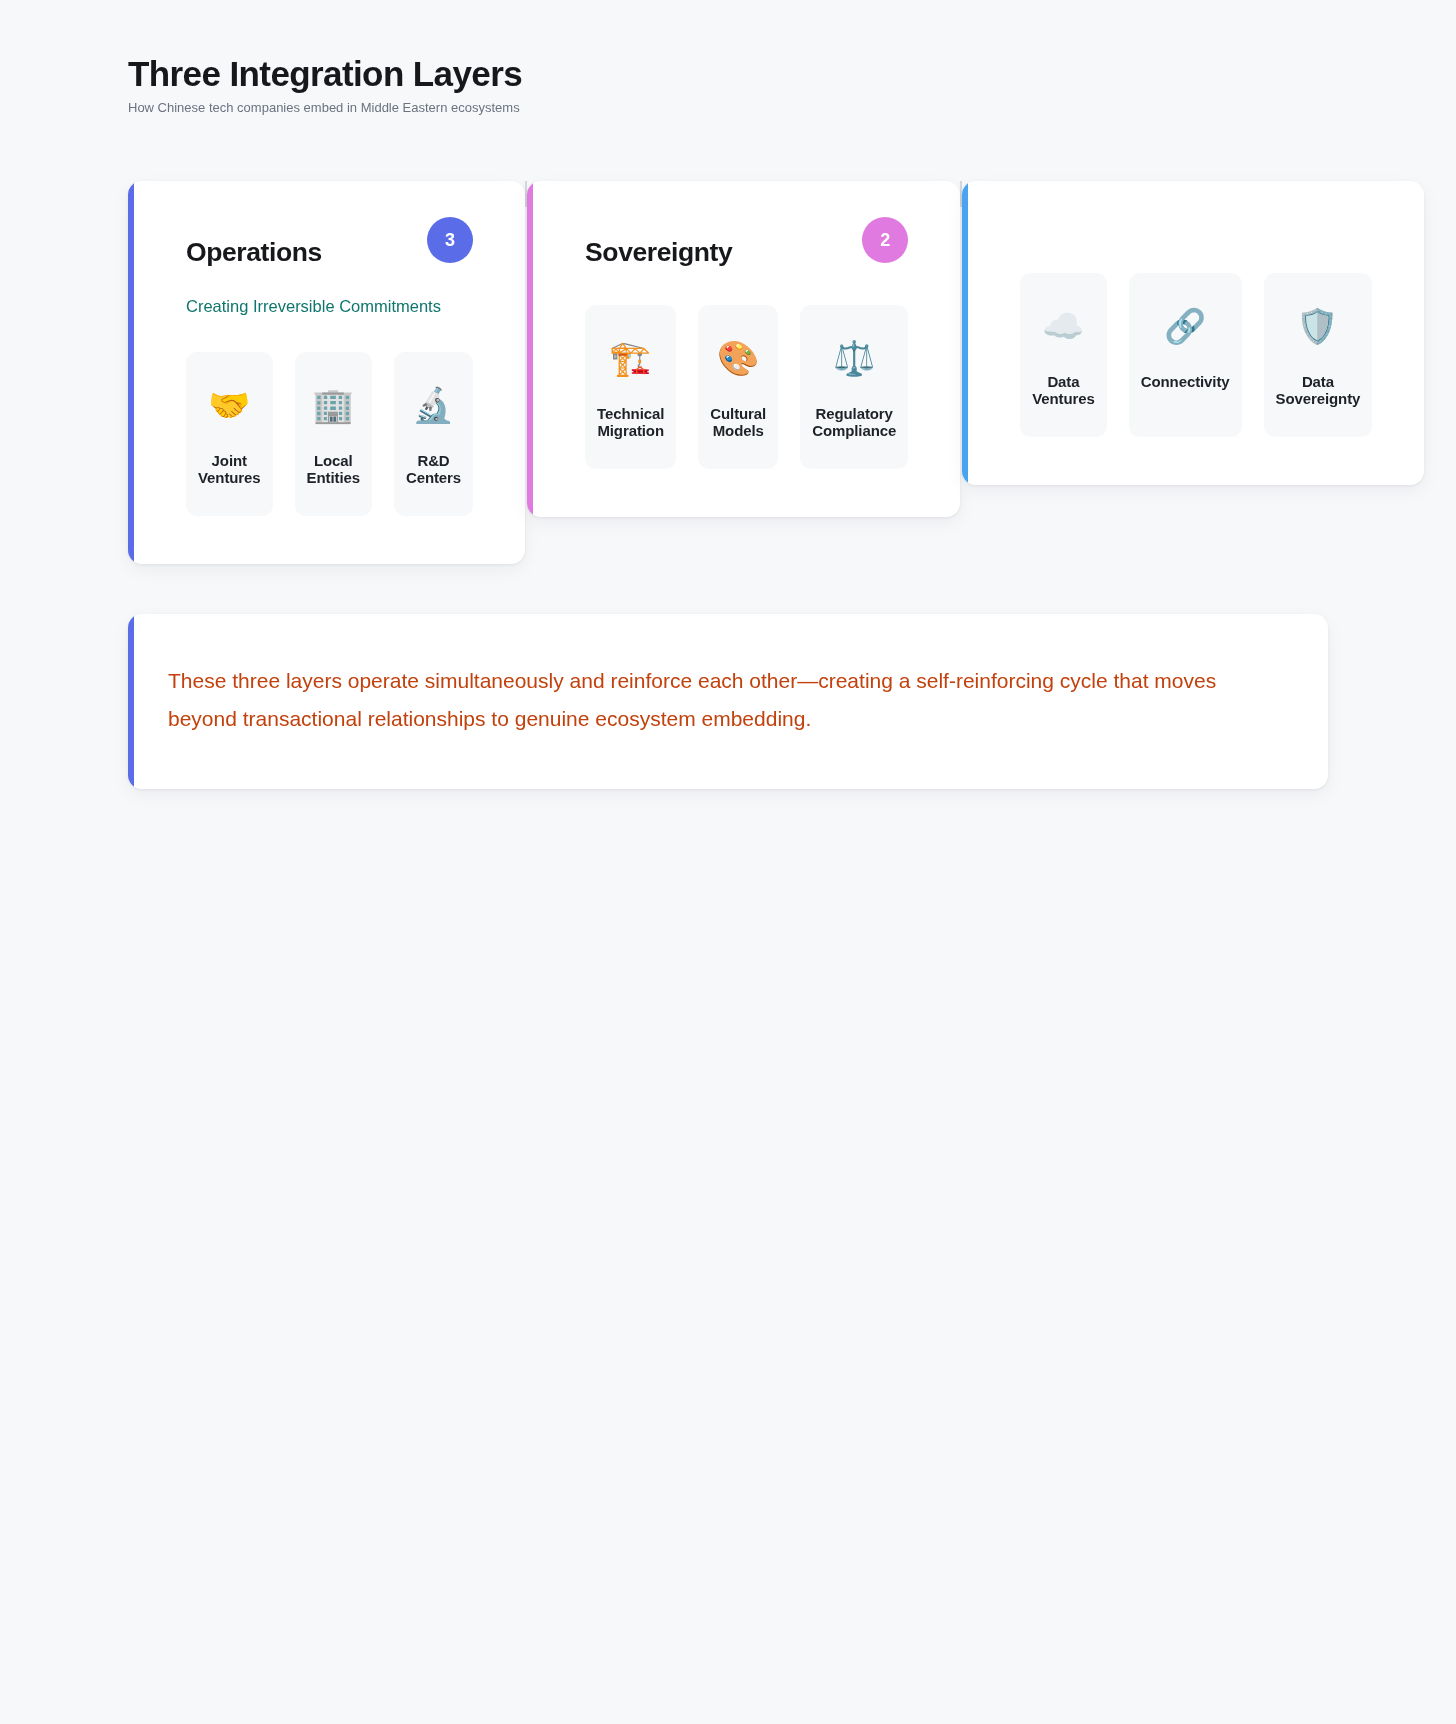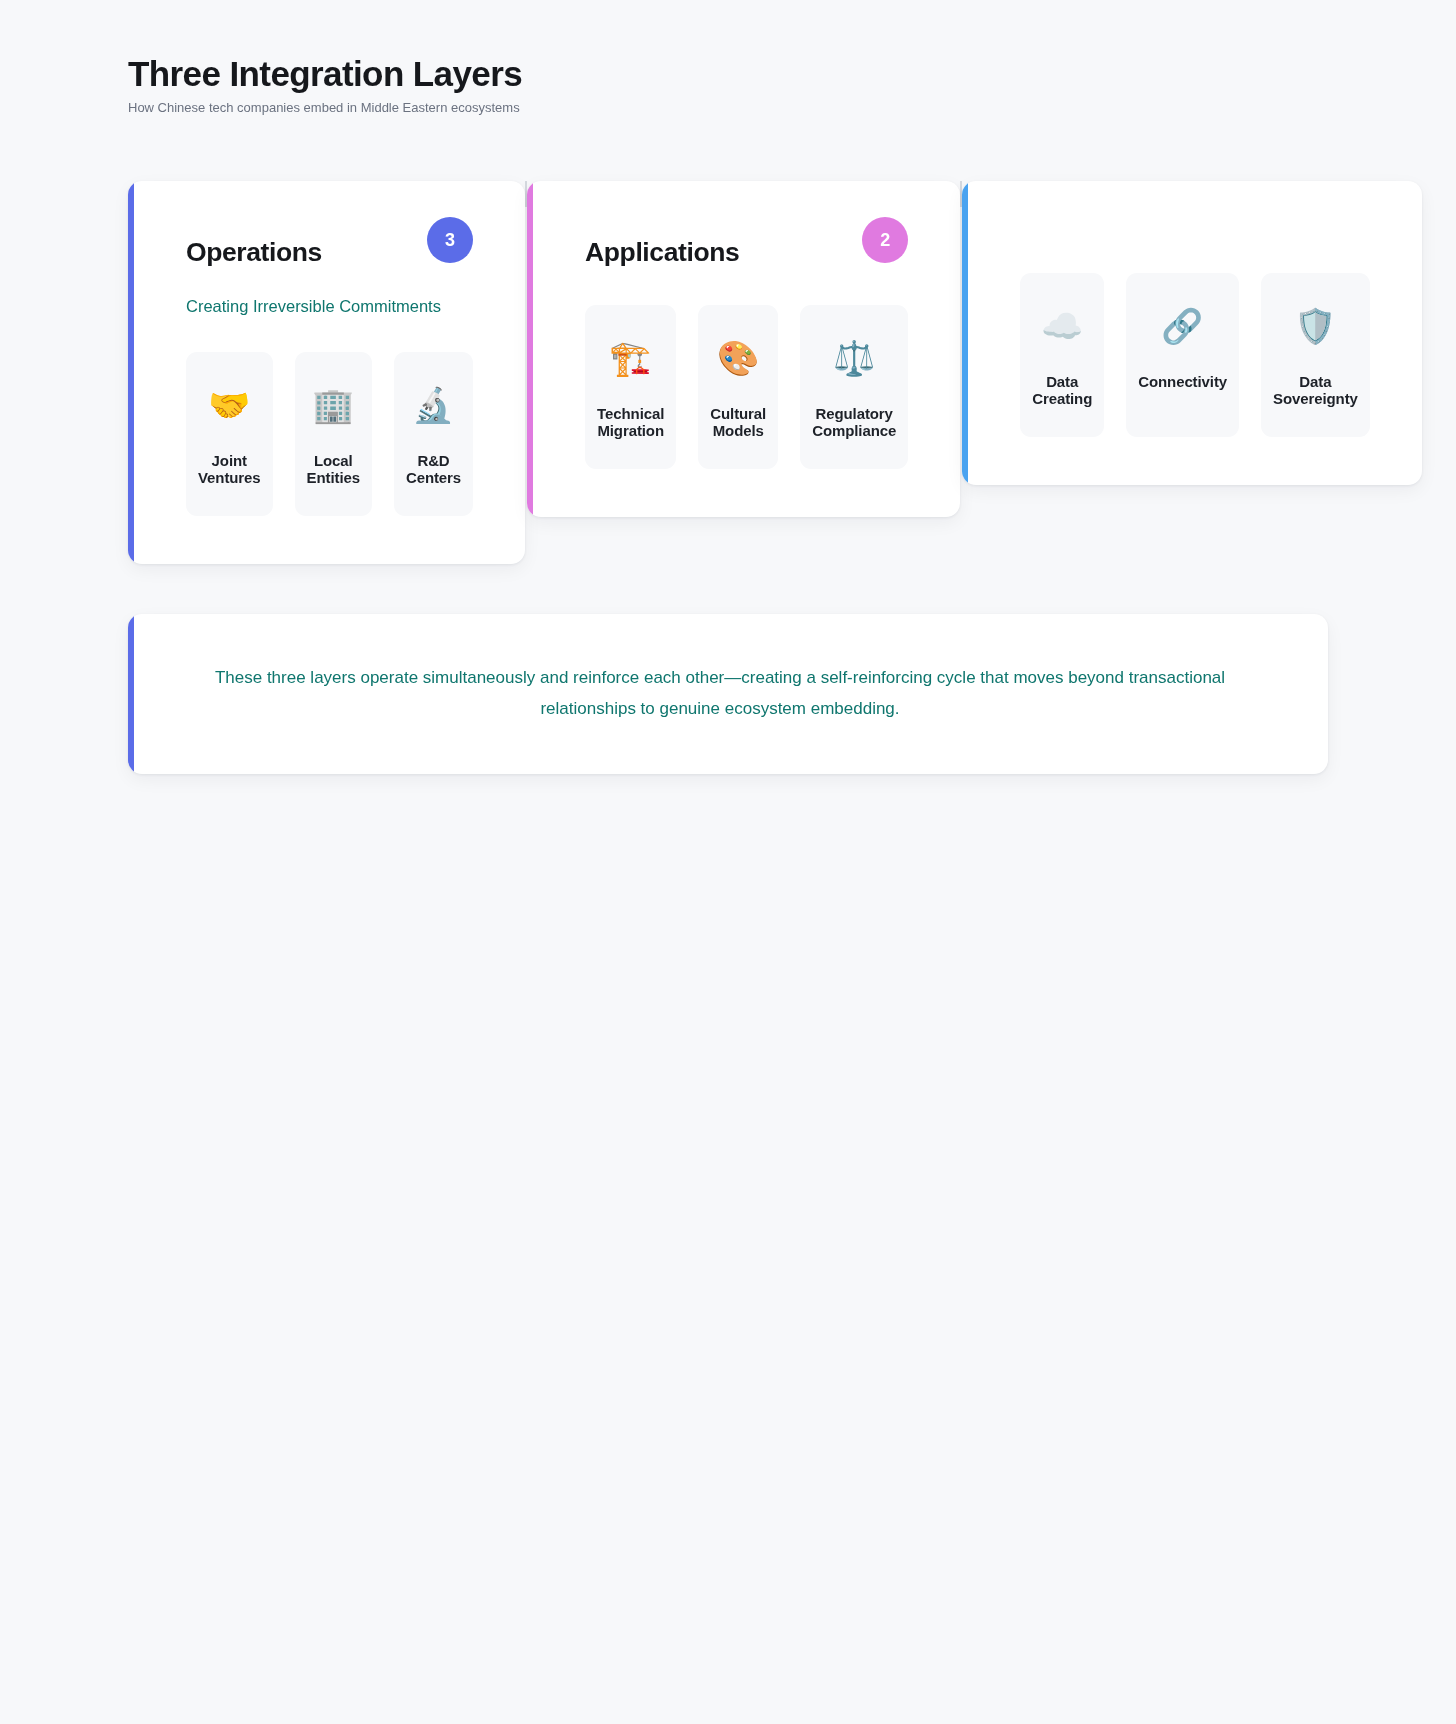"Applications" div.layer-title { text: Applications -> Sovereignty }
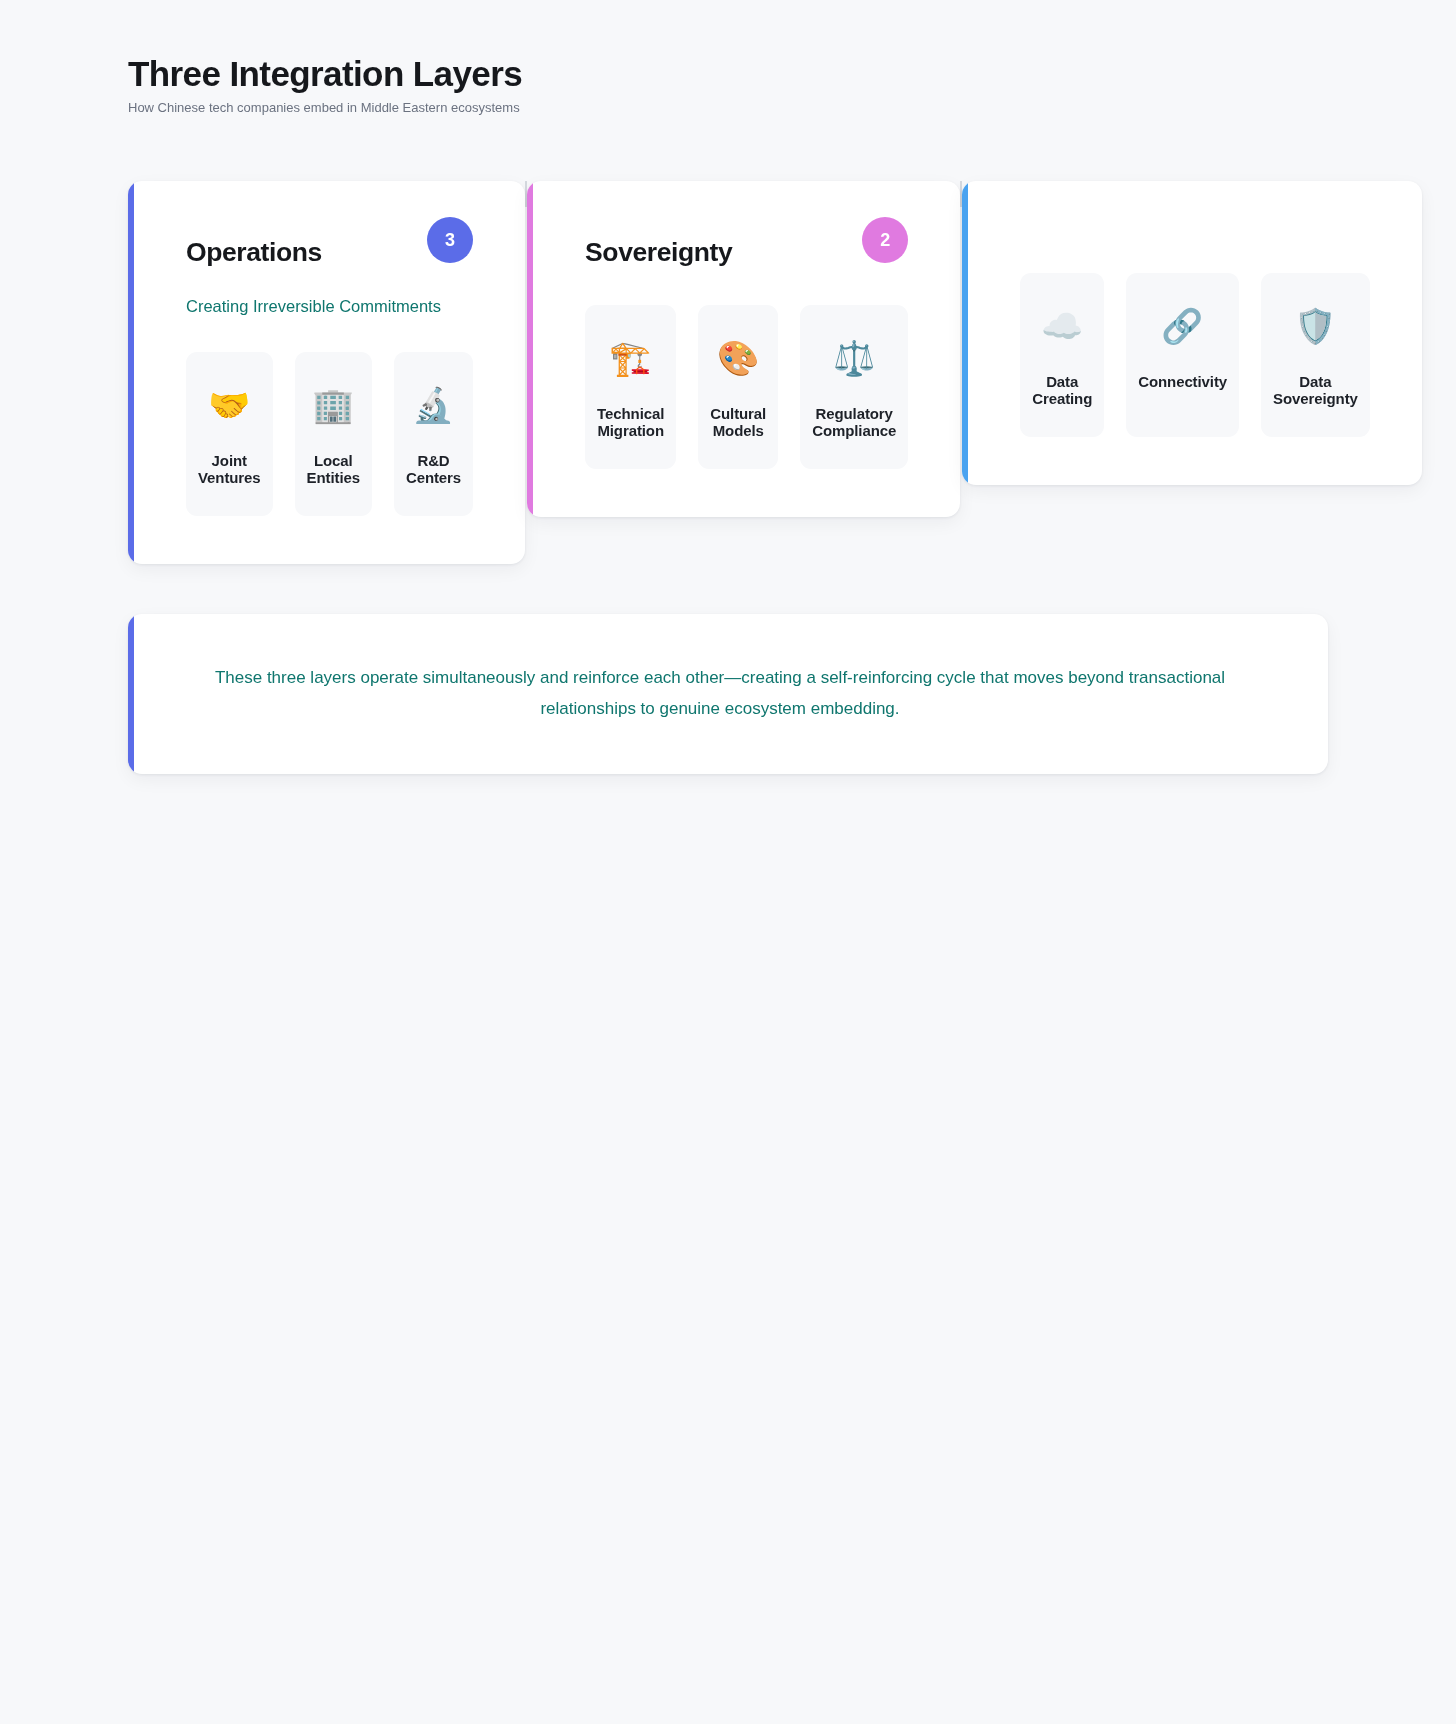"Data Creating" div.tile-label { text: Creating -> Ventures }
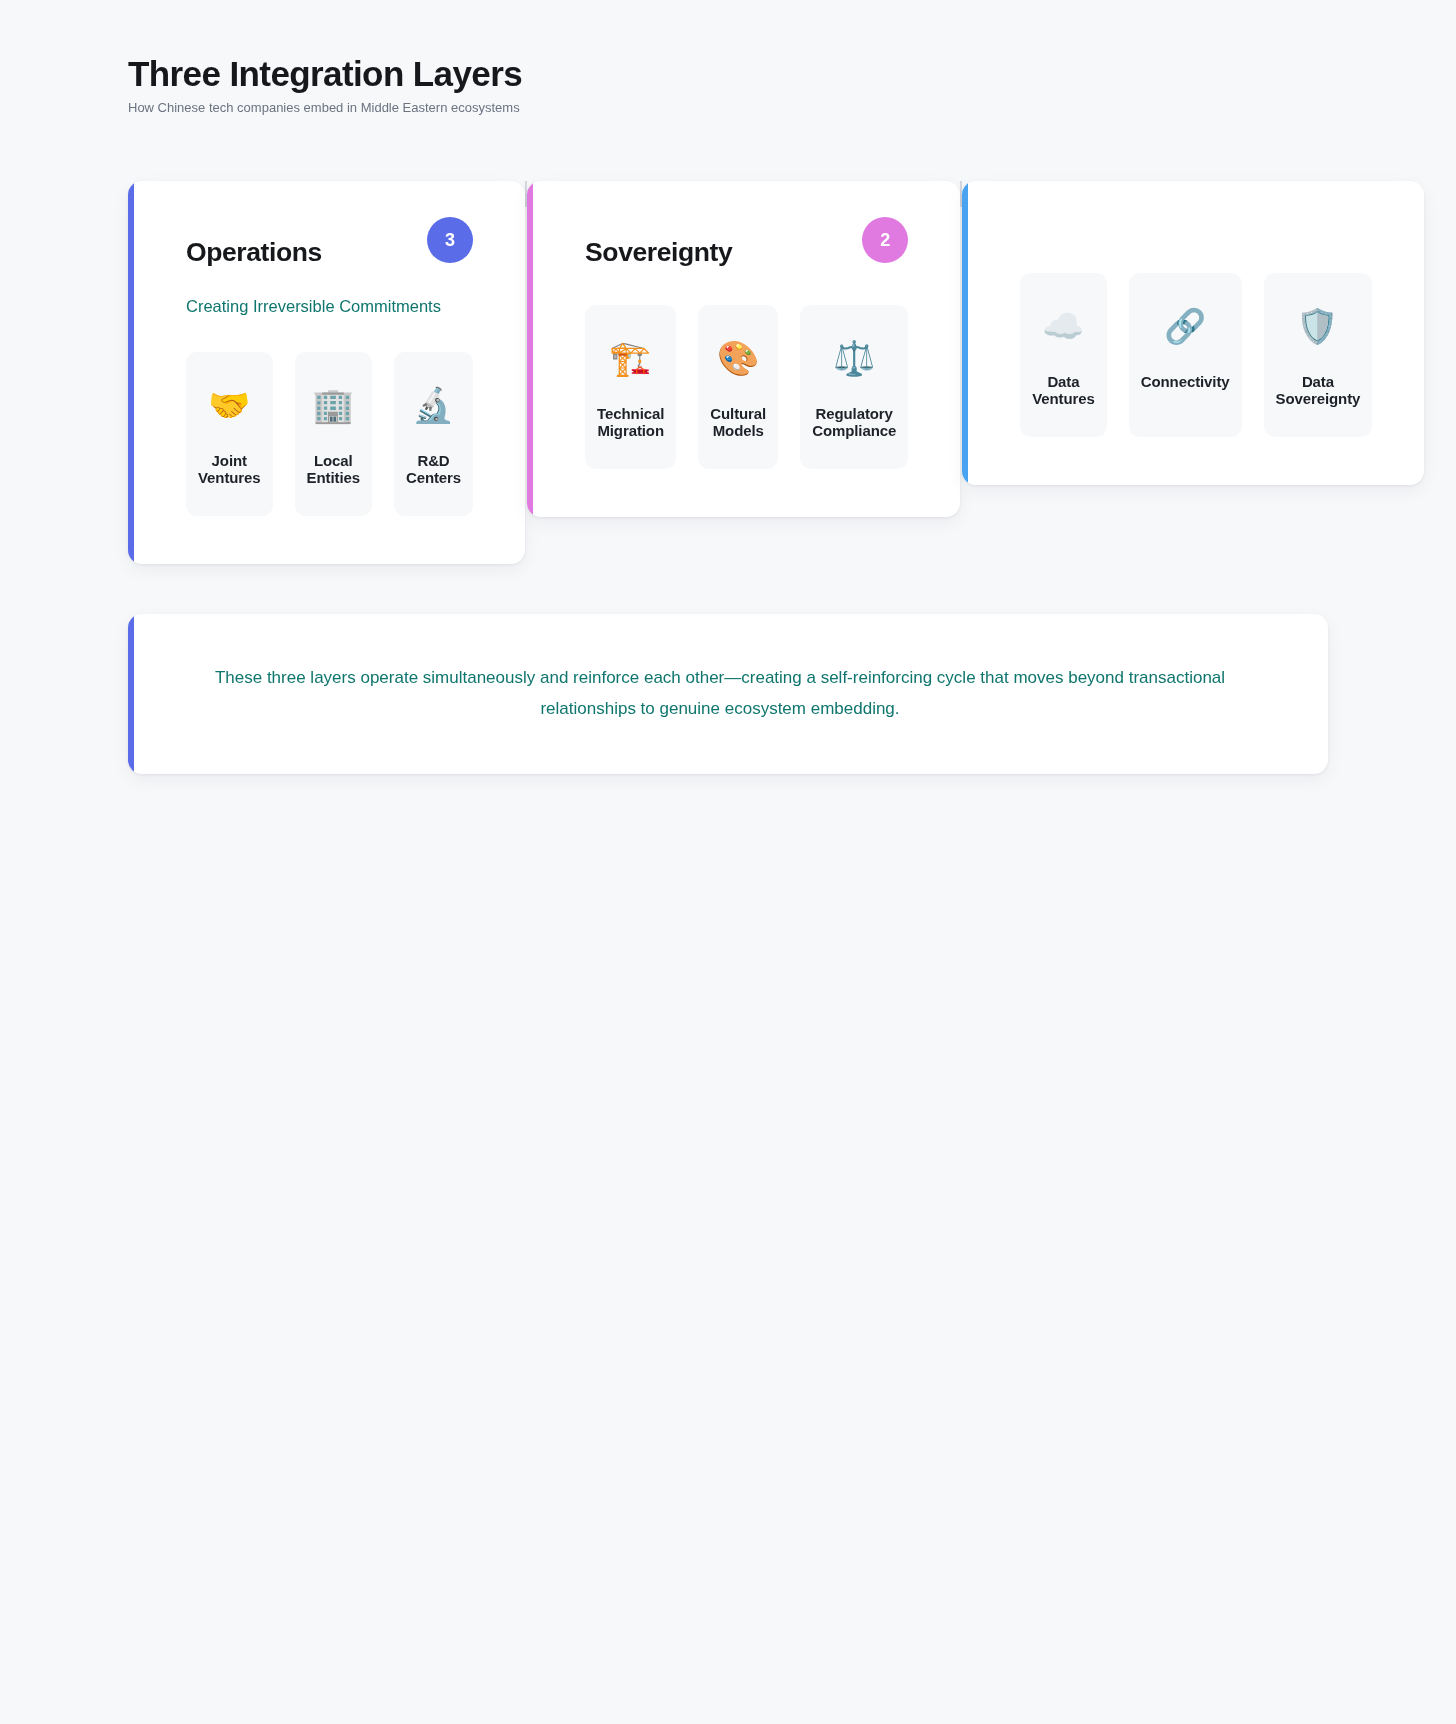"These three layers operate" .note-text { color: #0f766e -> #c2410c; font-size: 17px -> 21px; text-align: center -> none }
